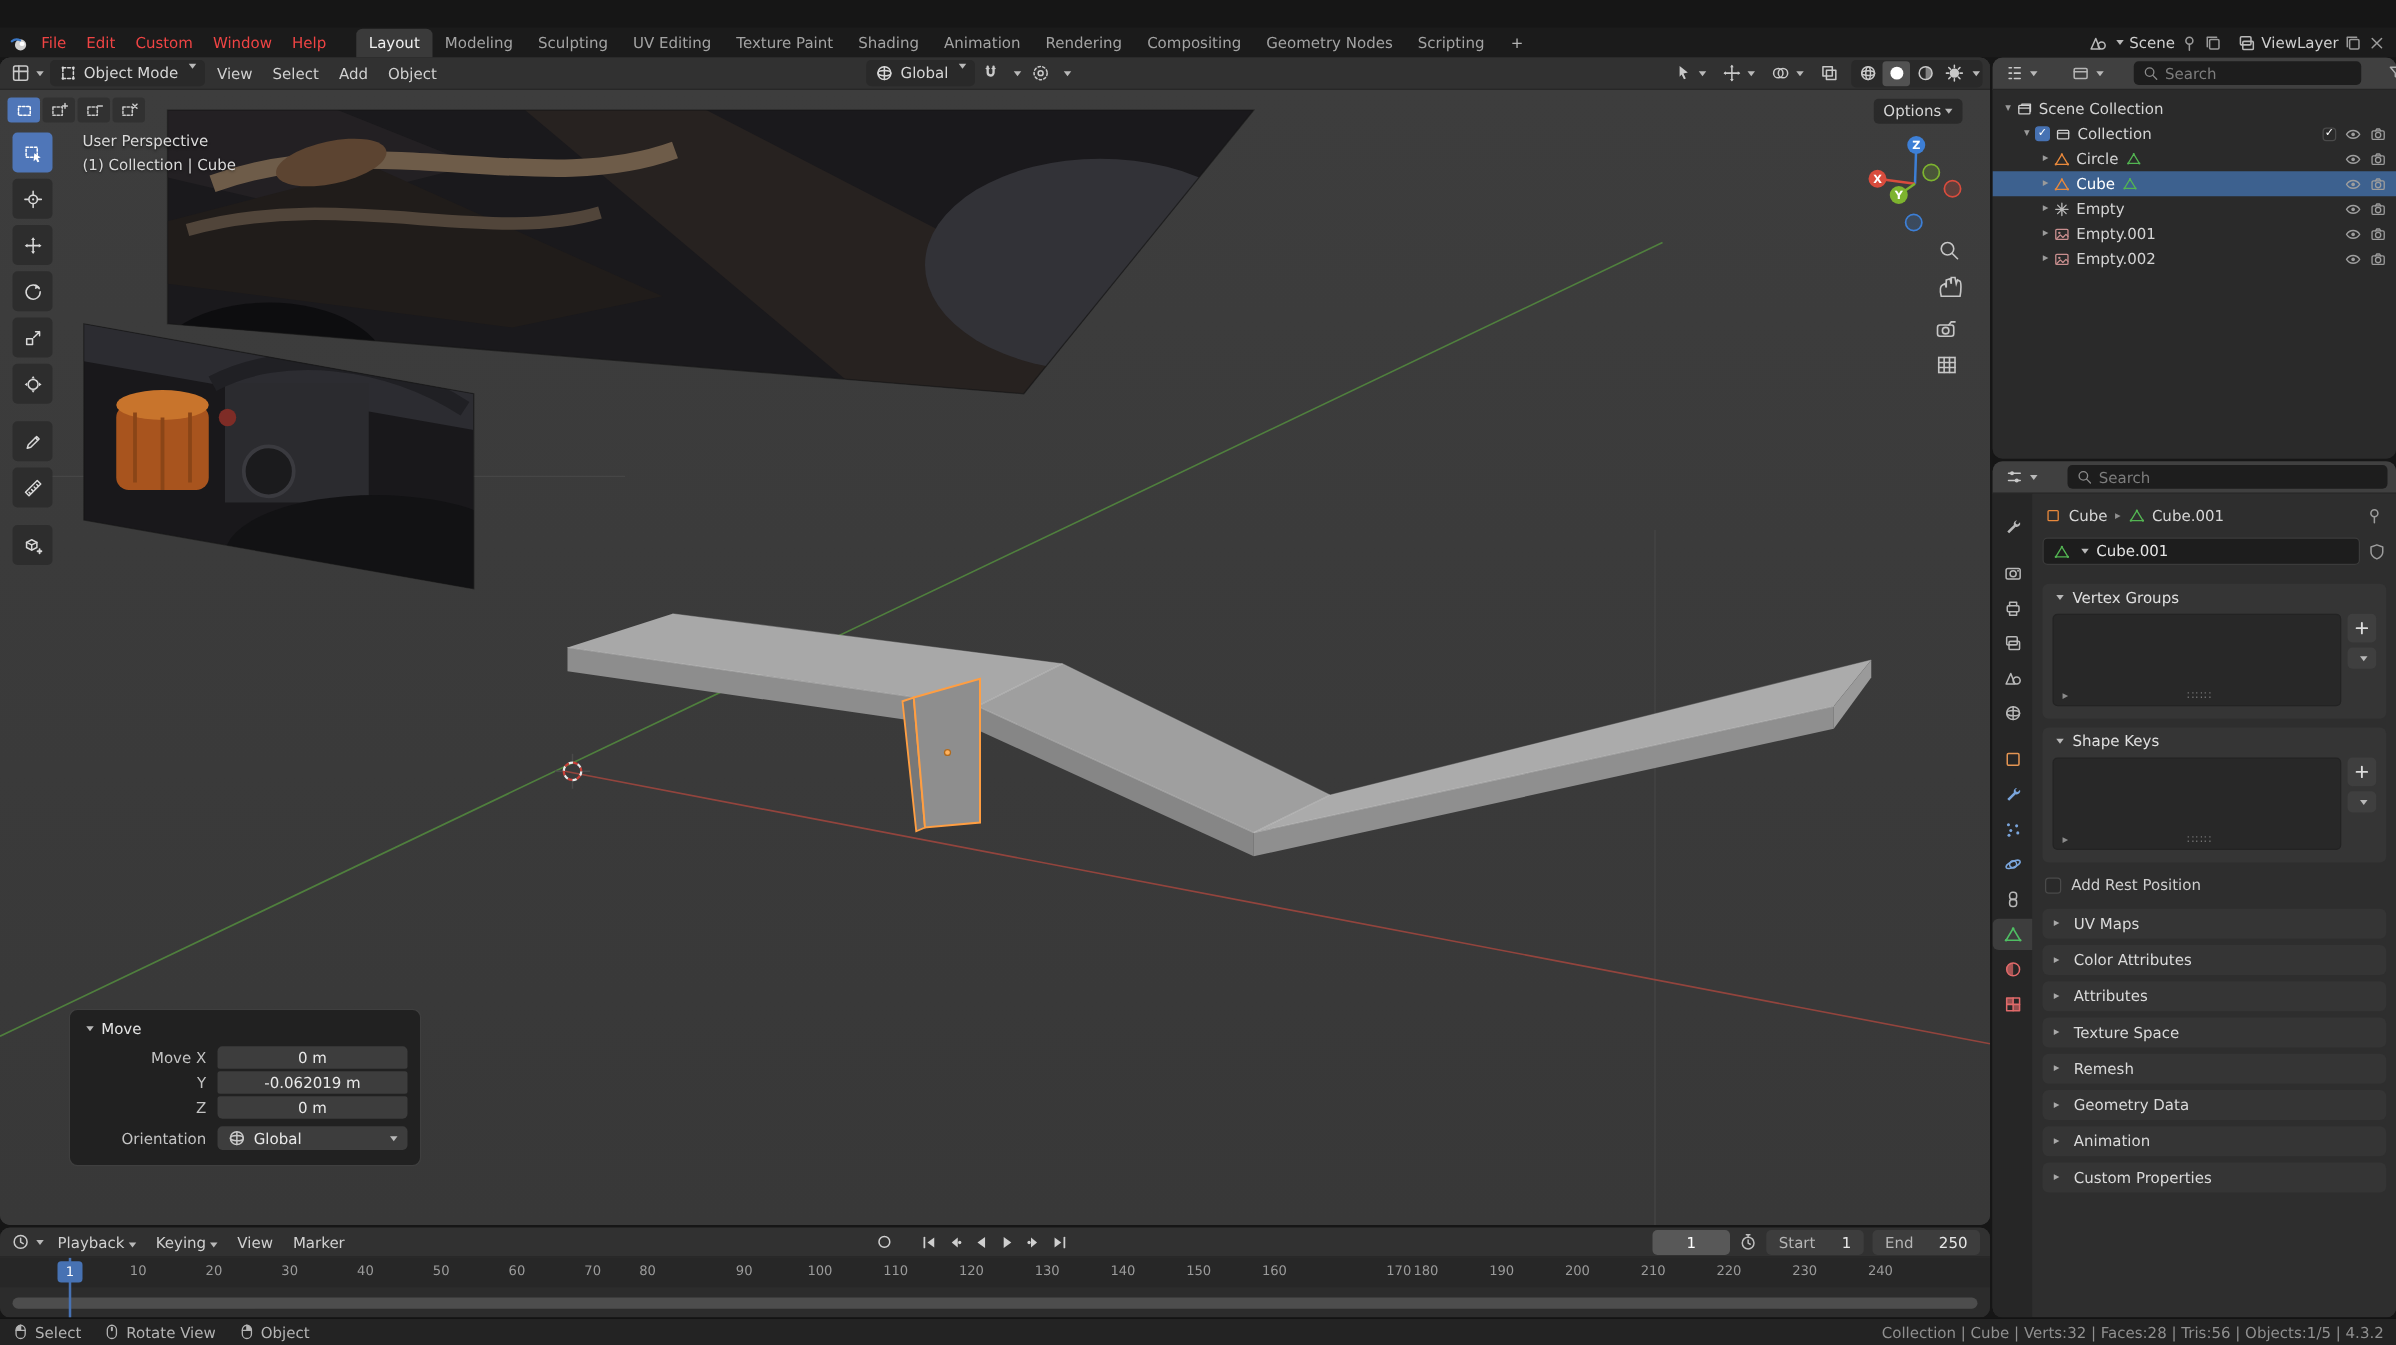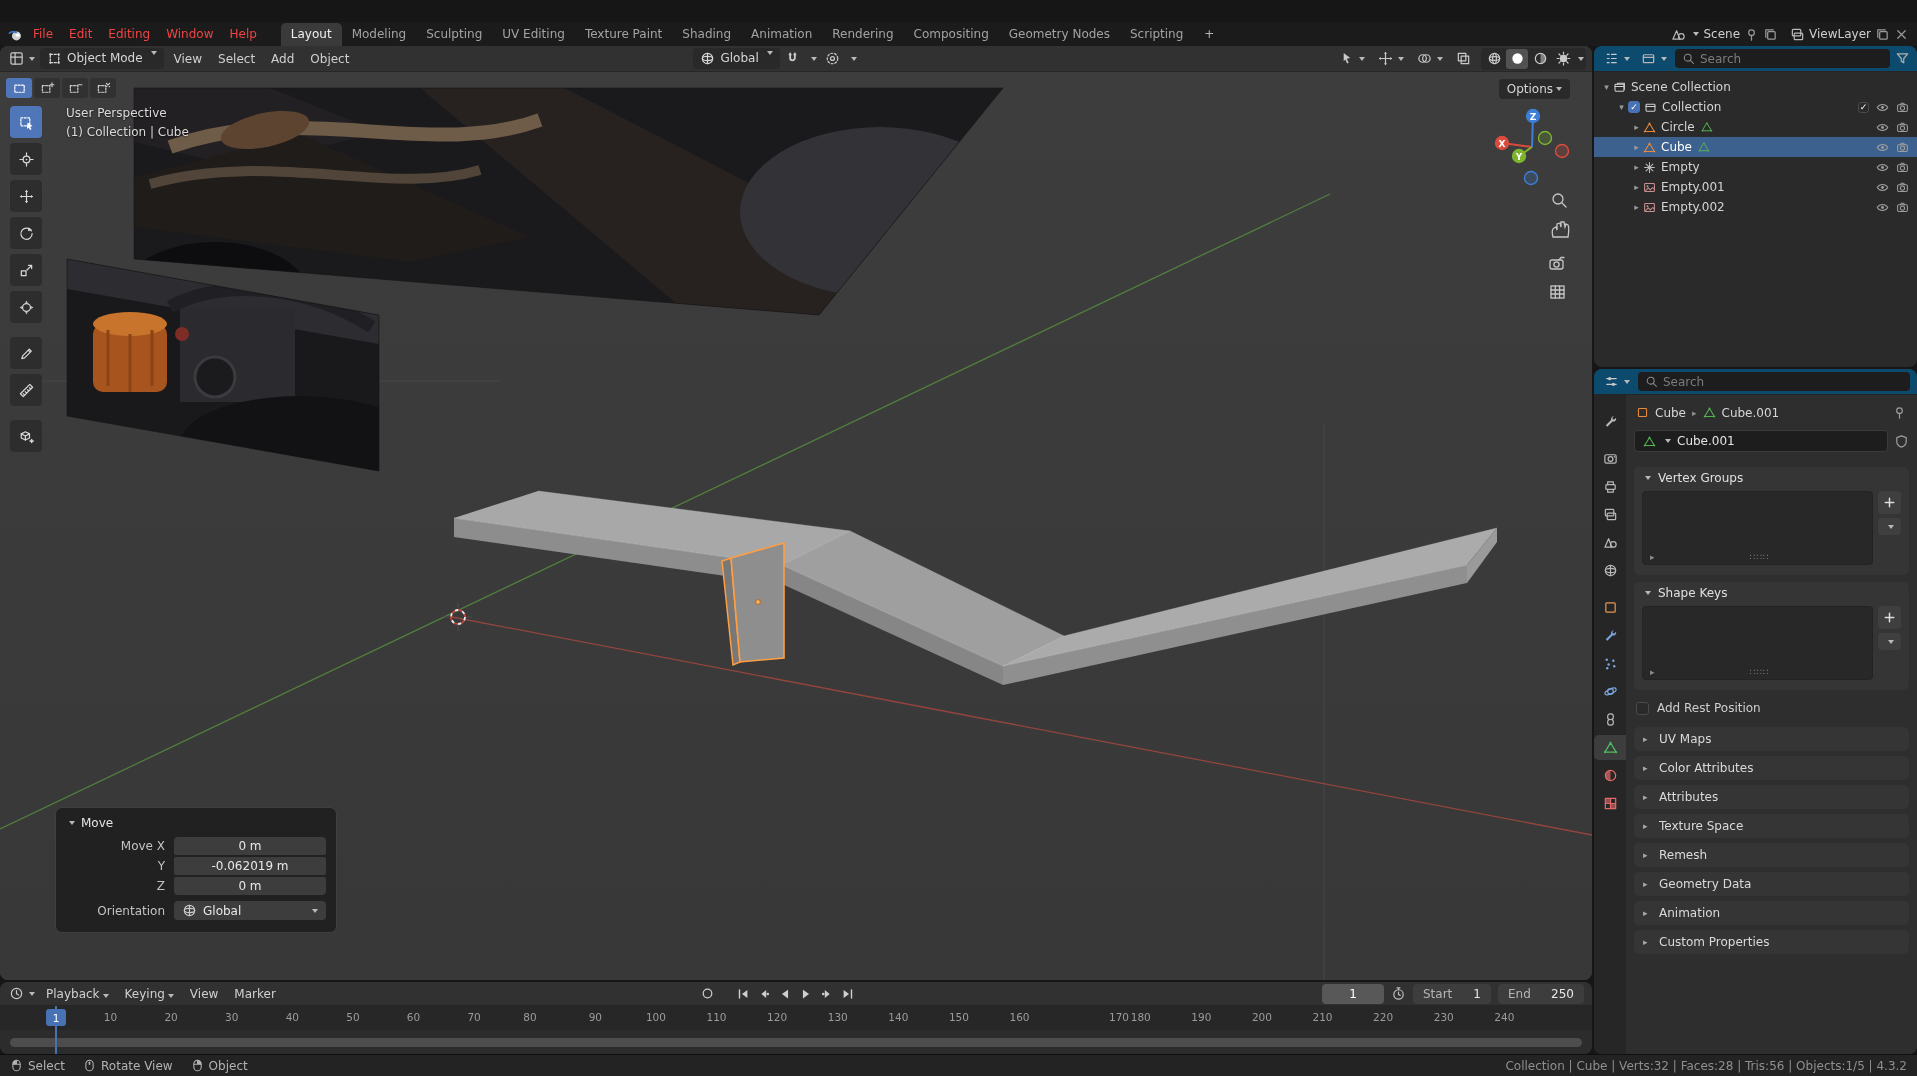"Editing" span.menu-item { text: Editing -> Custom }
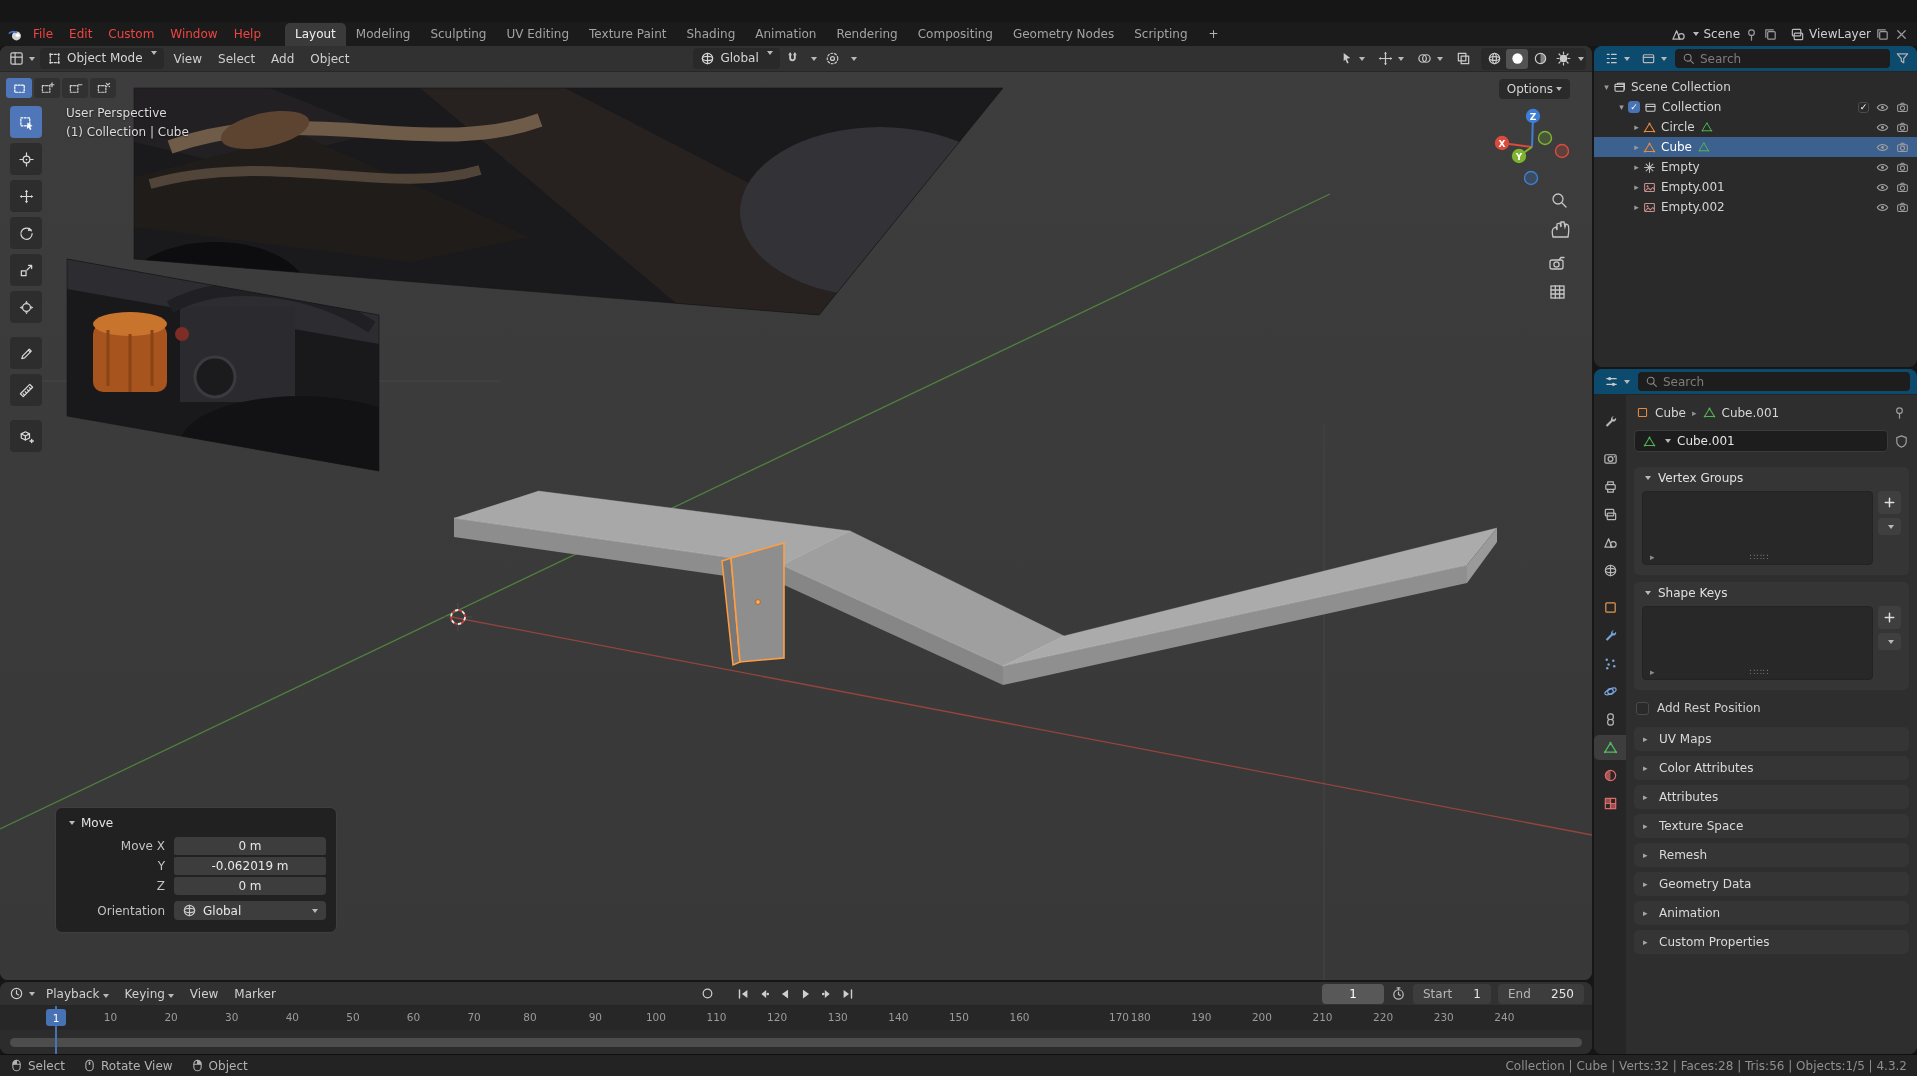"Search" .ol-header,.pr-header { background: #0c4a6e -> #404040; gap: 5px -> 21px }
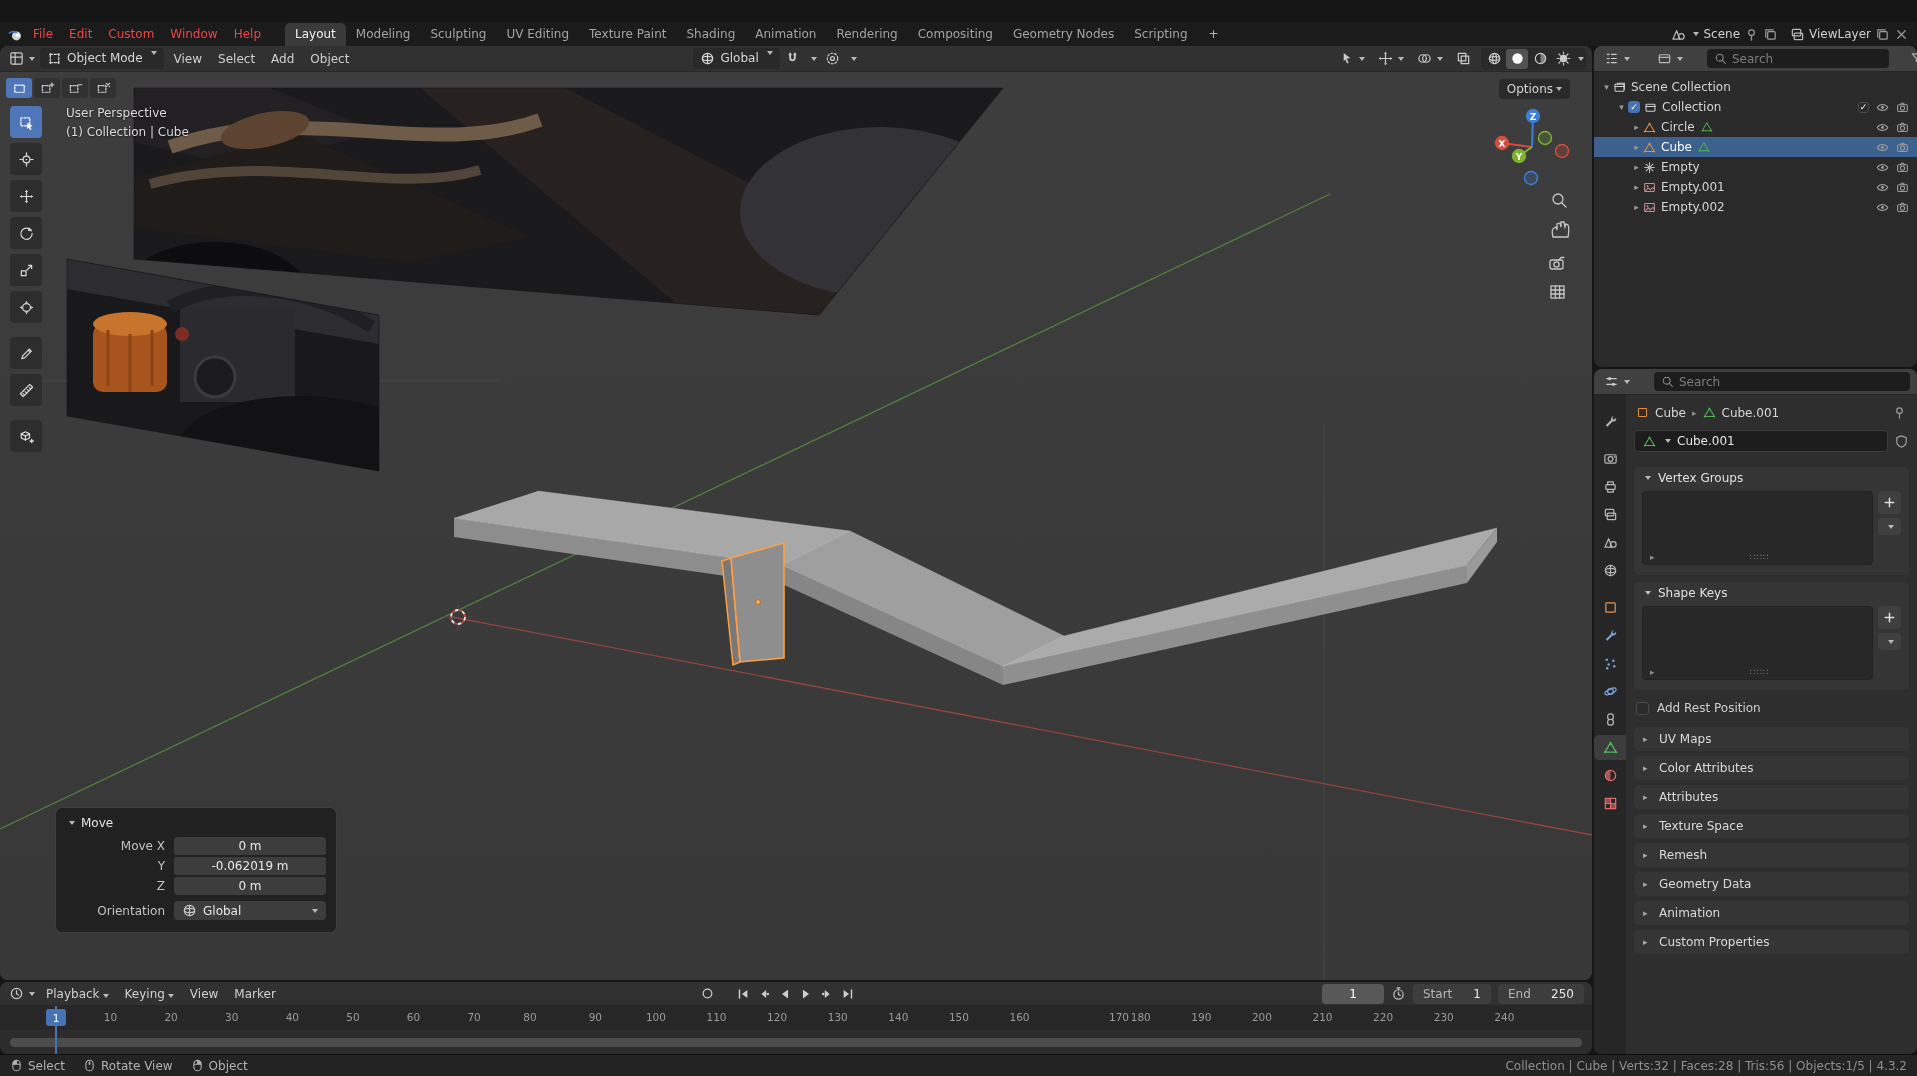"80" span.tick { left: 530px -> 518px }
